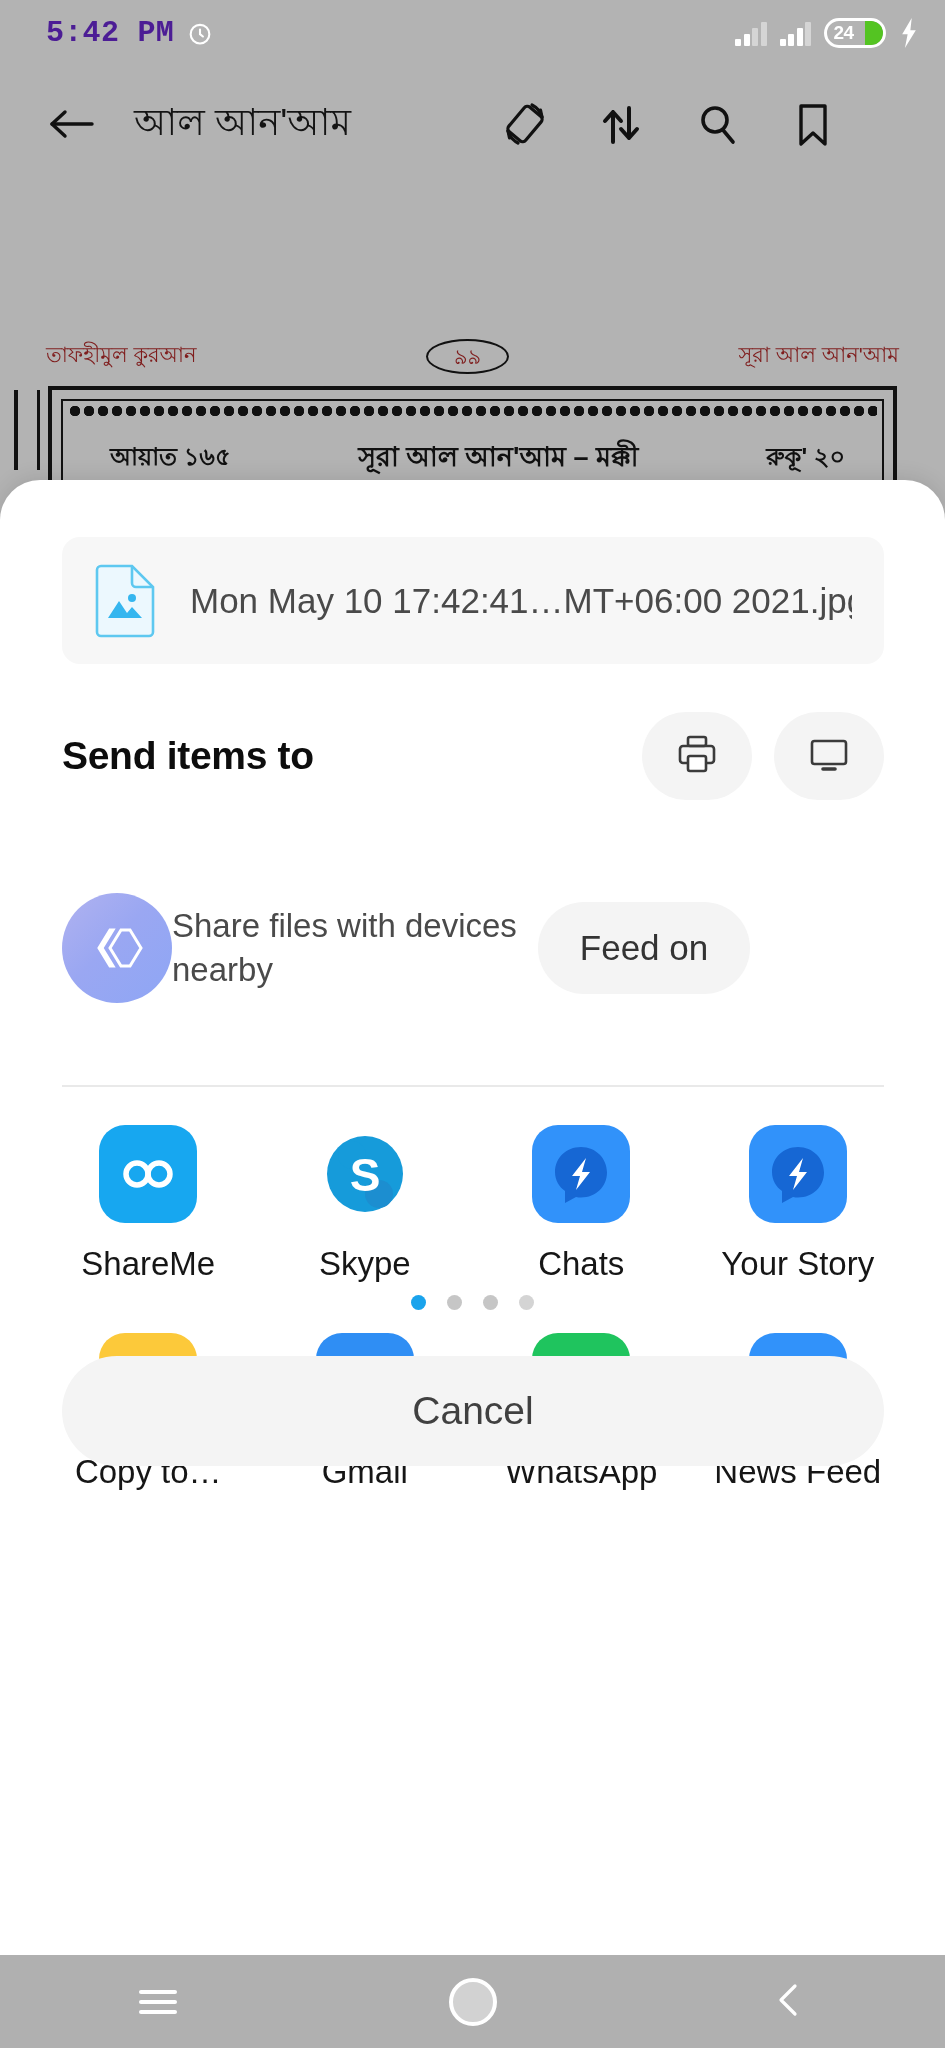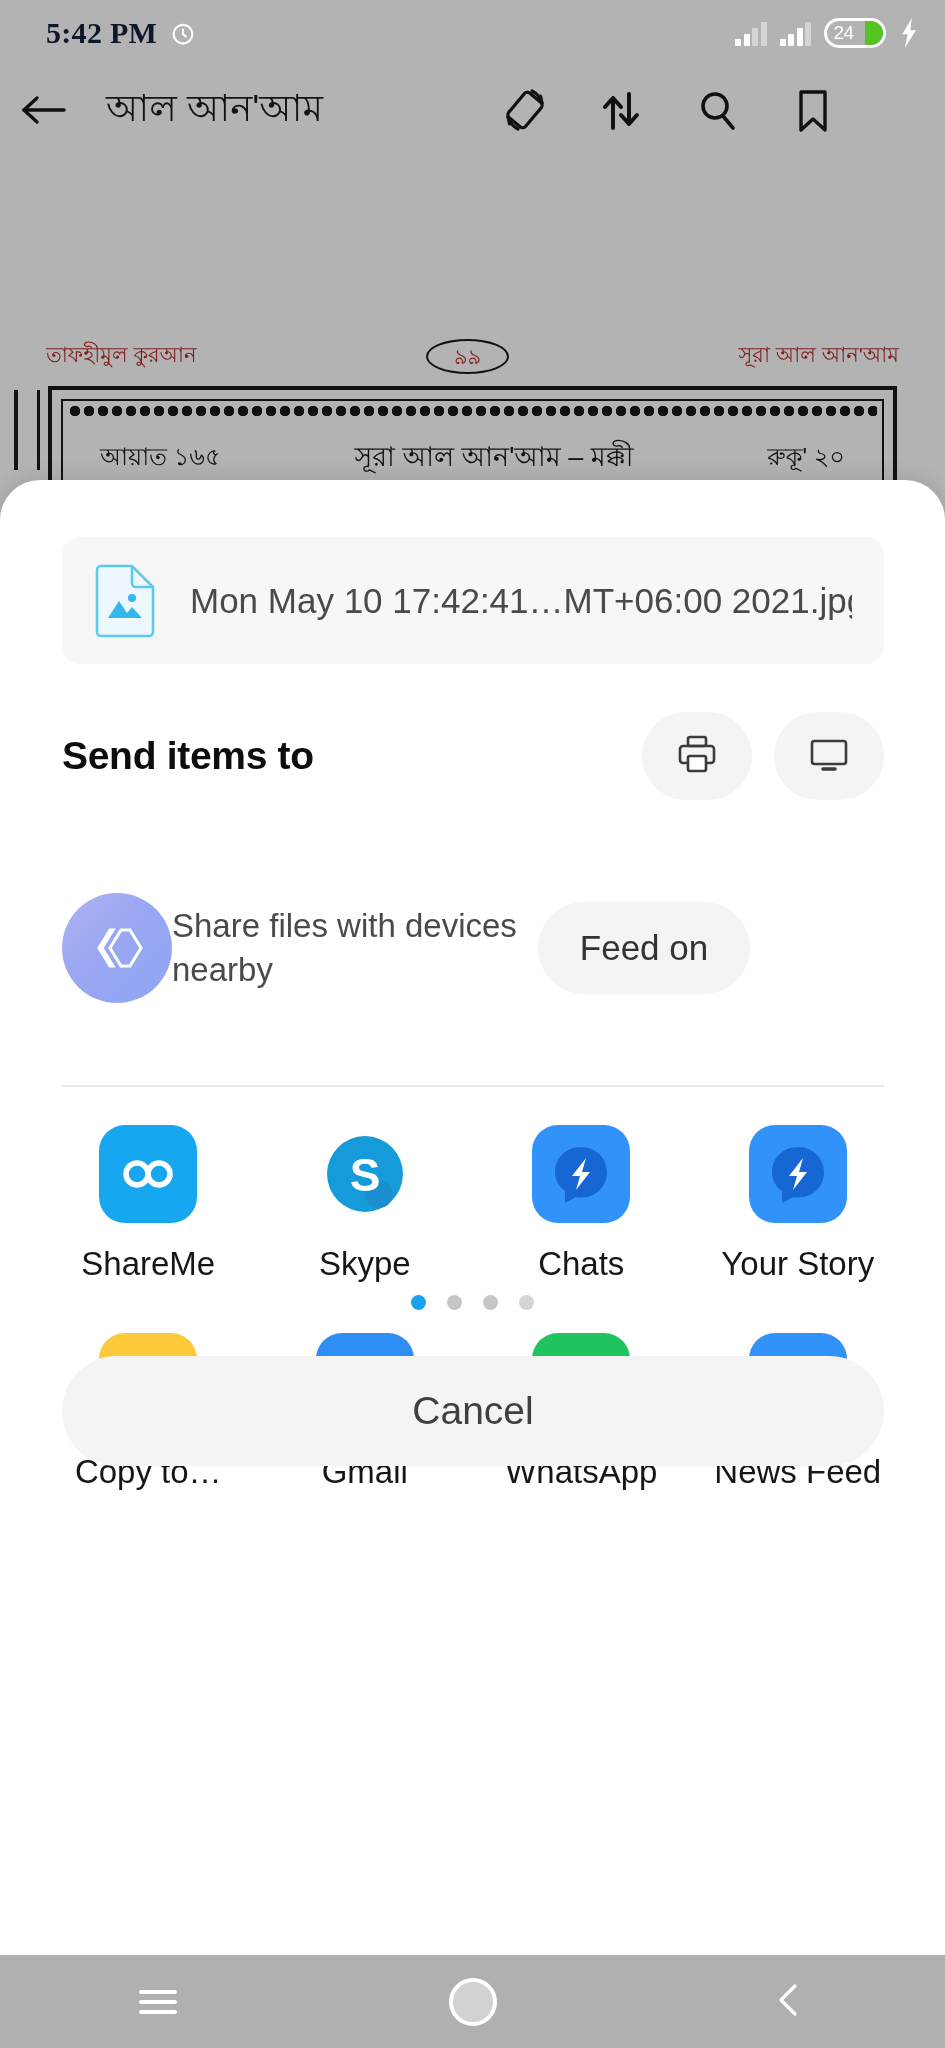"5:42 PM" .status-time { color: #0f172a -> #4c1d95; font-family: Liberation Serif, serif -> Liberation Mono, monospace }
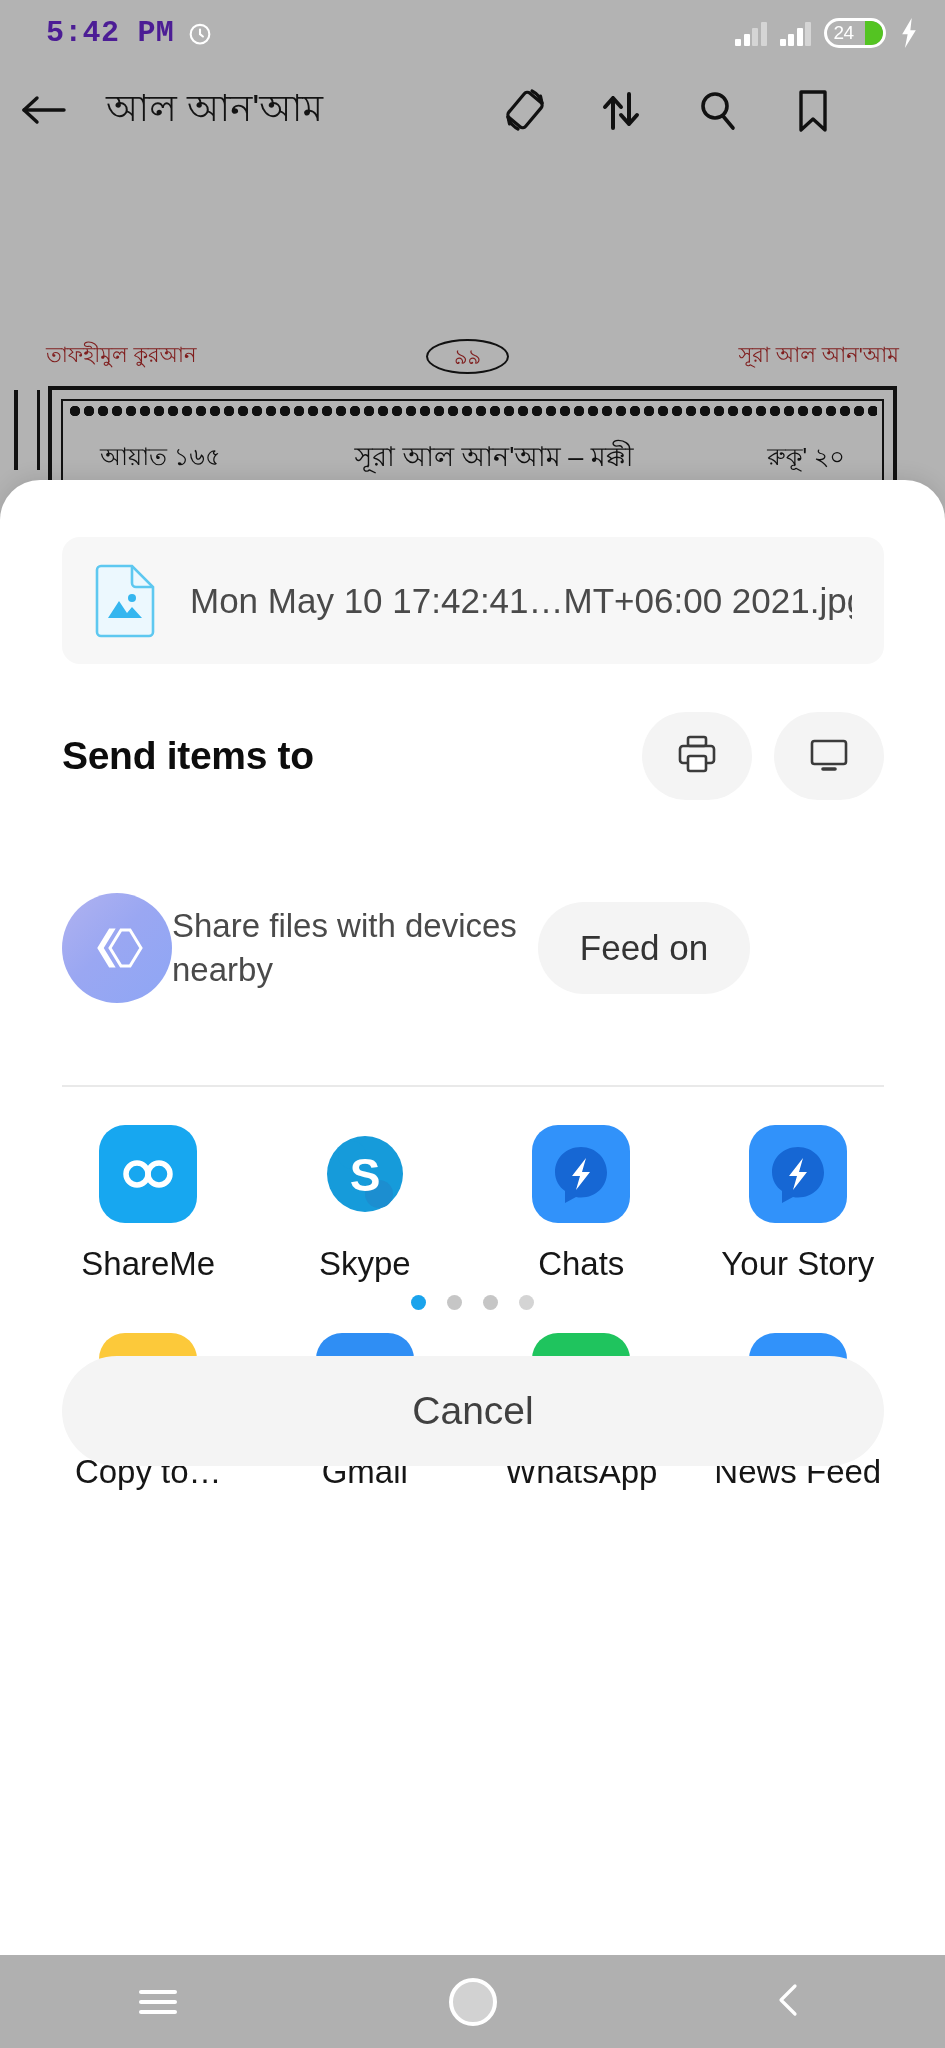"24" .battery .lvl { font-weight: normal -> bold }
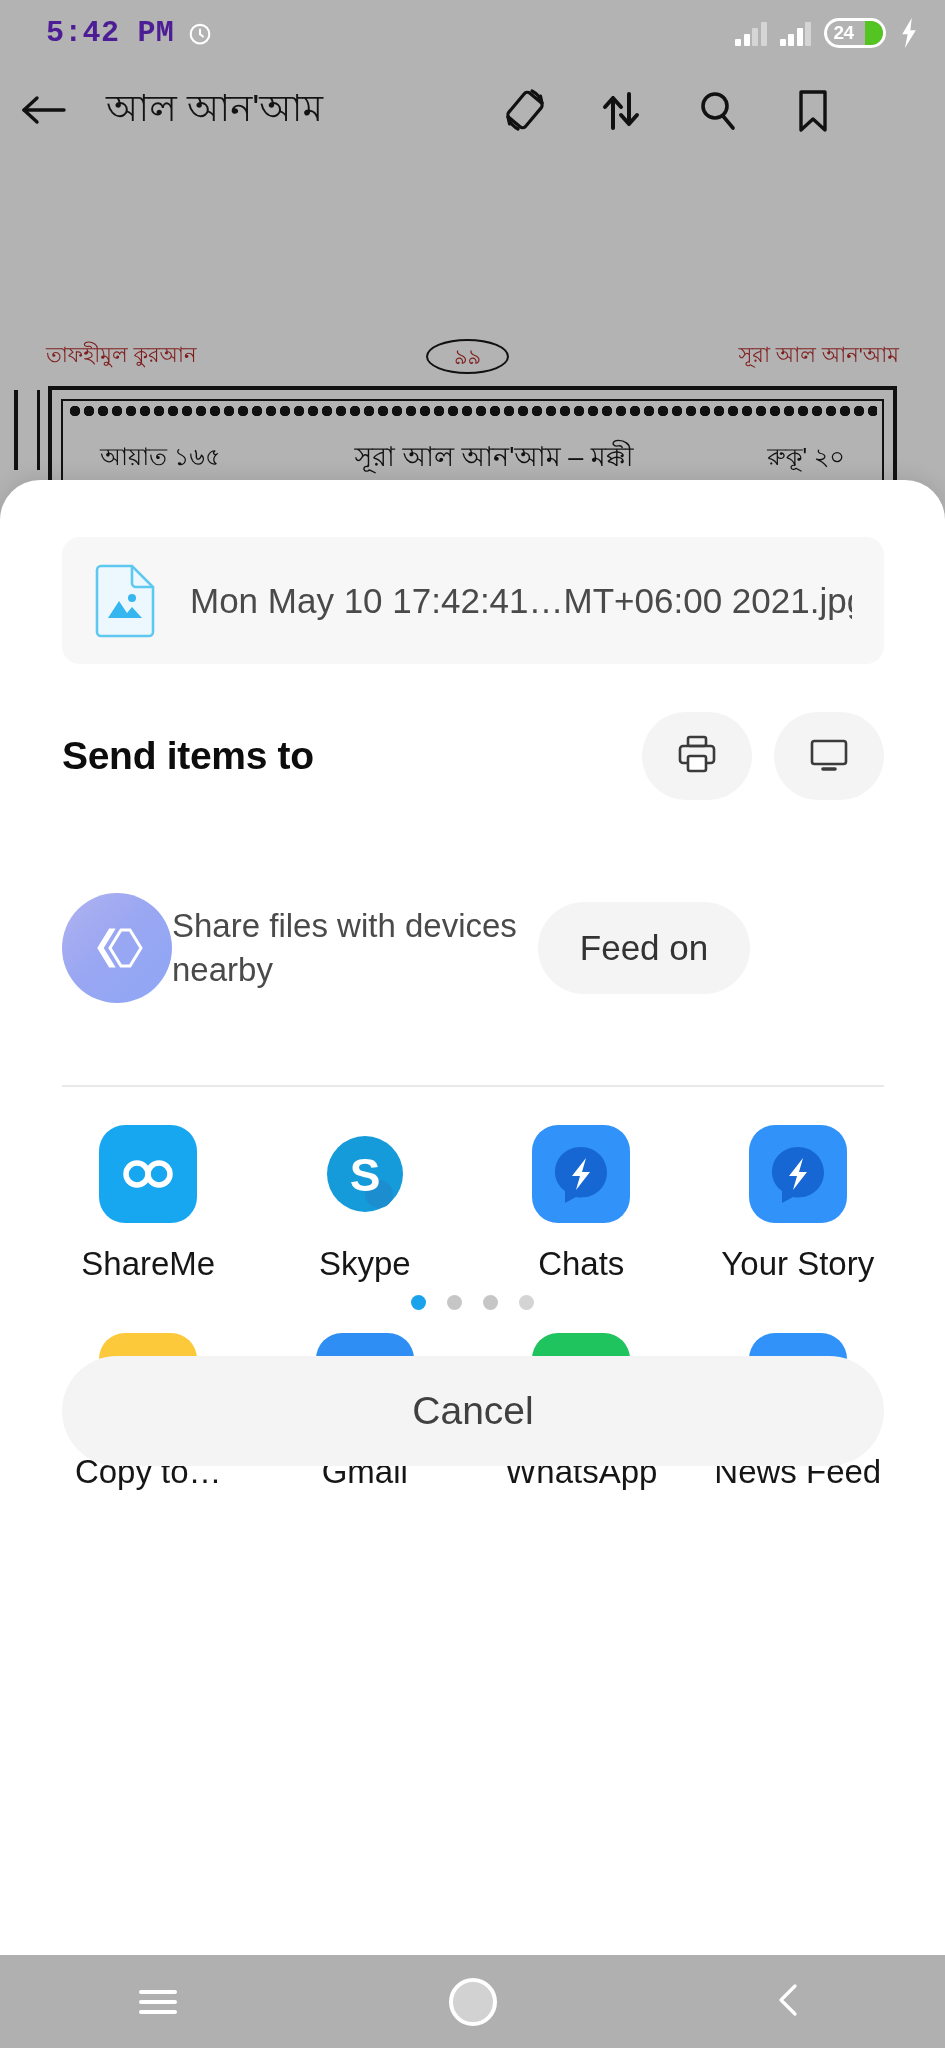"আল আন'আম" #app-bar { padding: 0 26px 0 16px -> 0 26px 0 44px; top: 66px -> 80px }
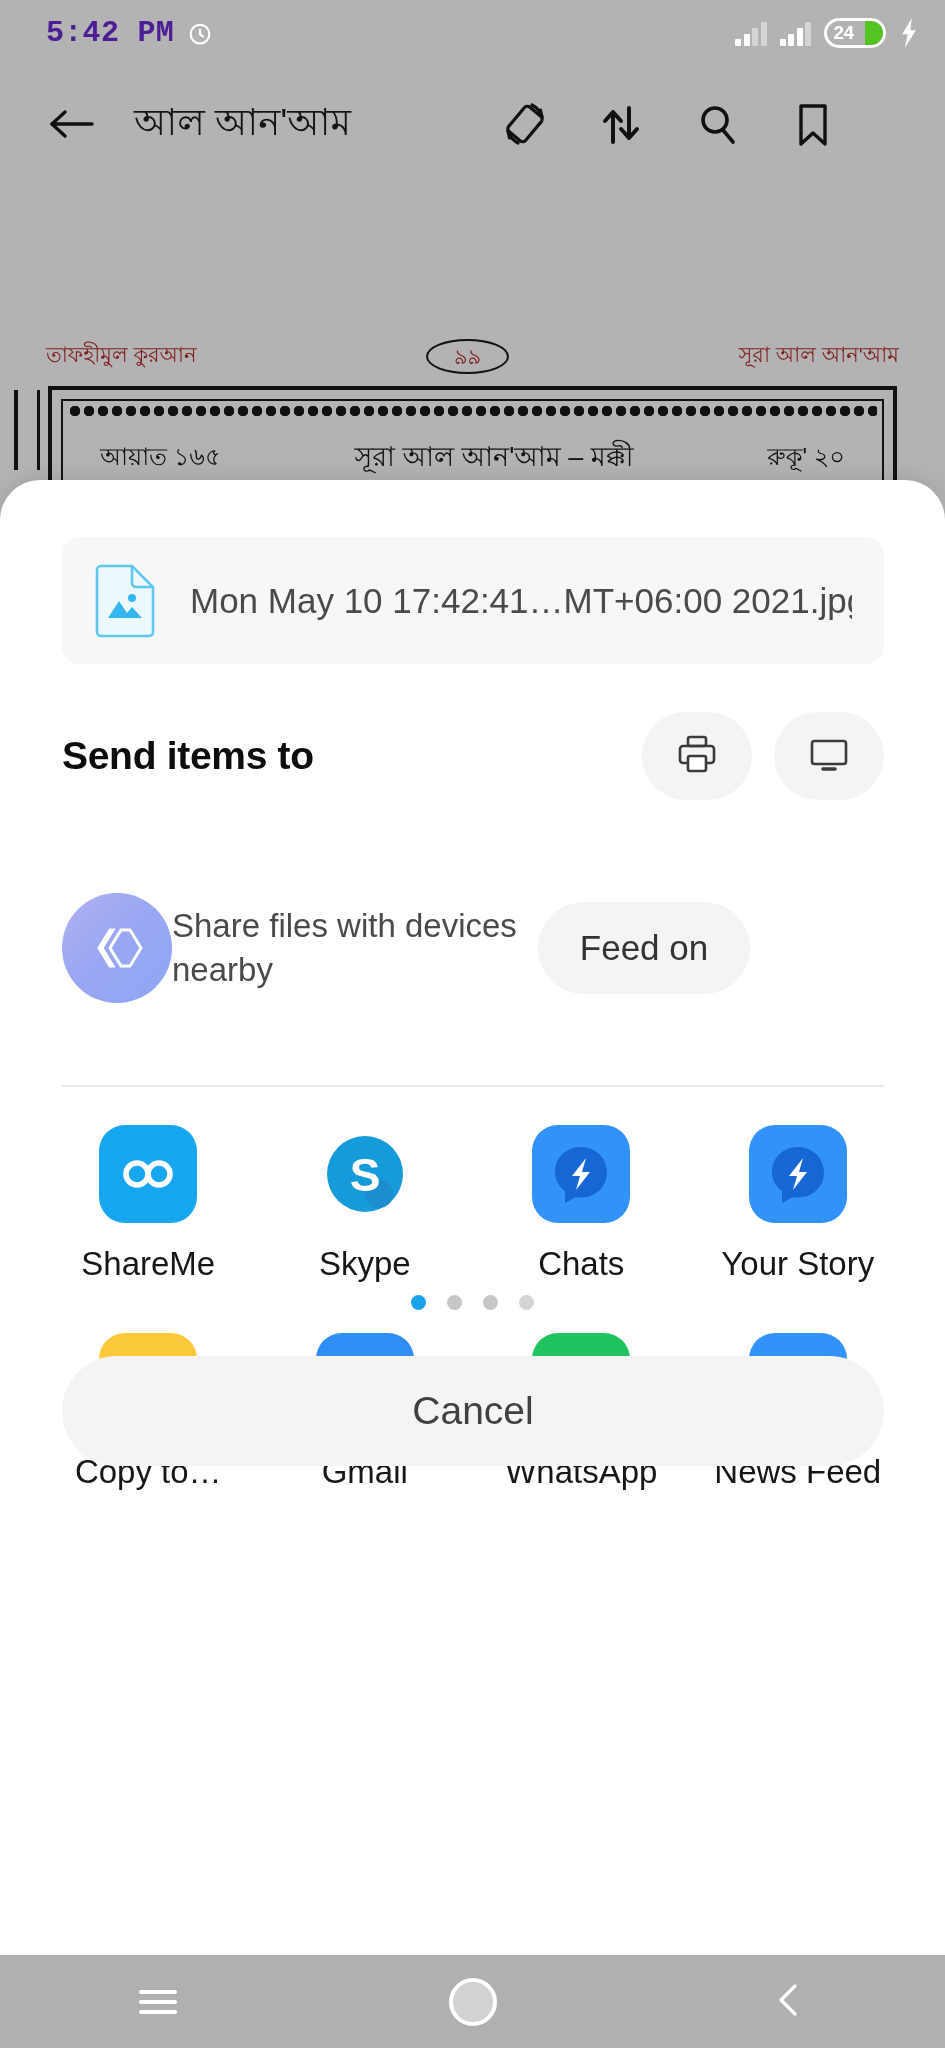"আয়াত ১৬৫" .ornament-band { font-weight: none -> bold; left: 22px -> 32px }
